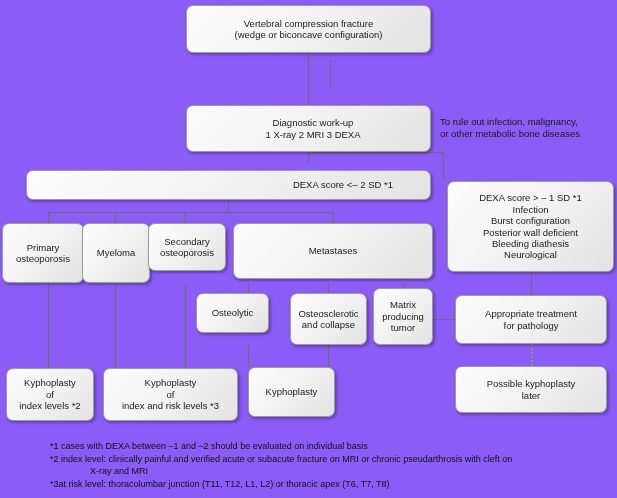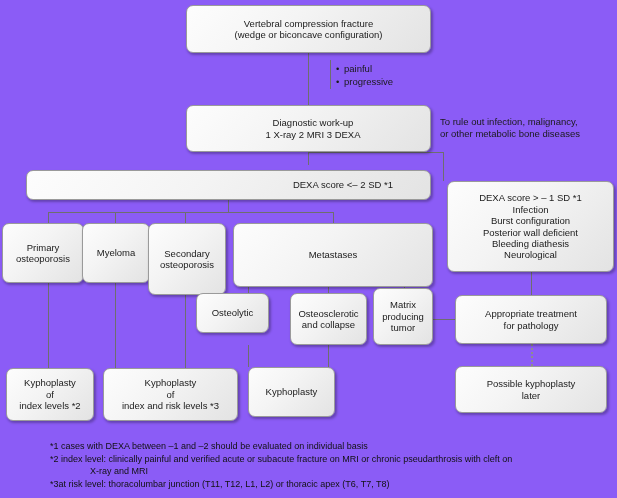"• painful" div.bullets { html: <div> <div><span>•</span><span>painful</span></div> <div><span>•</span><span>progressive</span></div> </div> -> none }
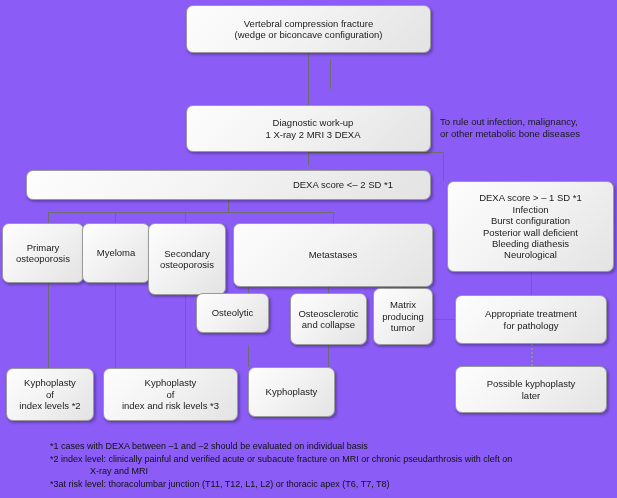"Secondary" div.node { height: 72px -> 48px }
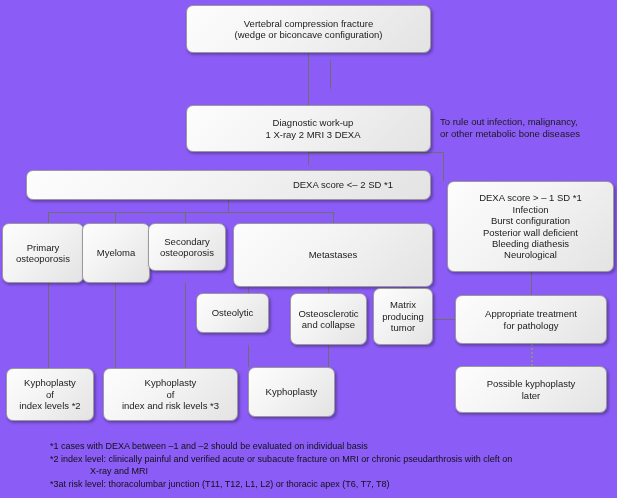"Metastases" div.node { height: 64px -> 56px }
